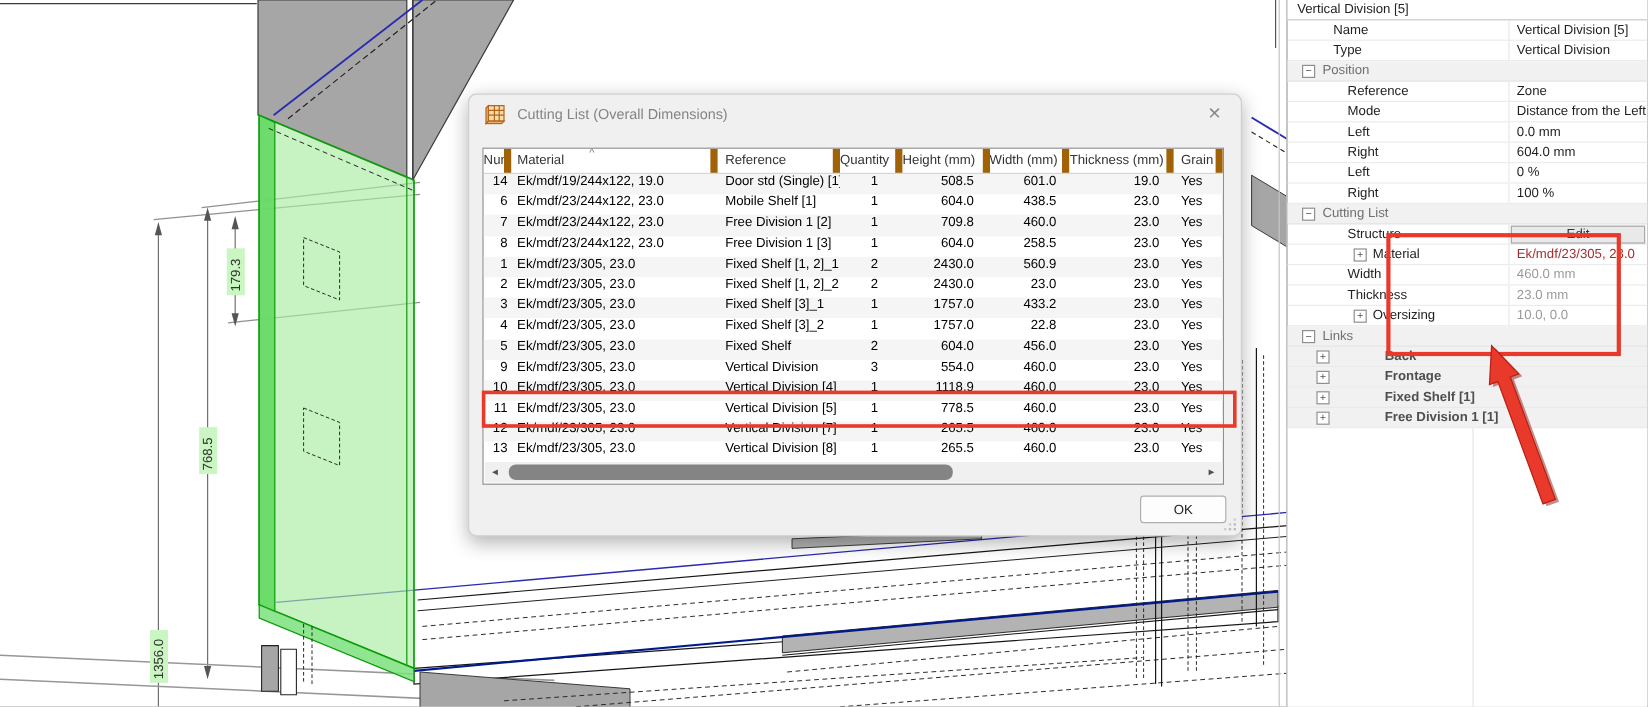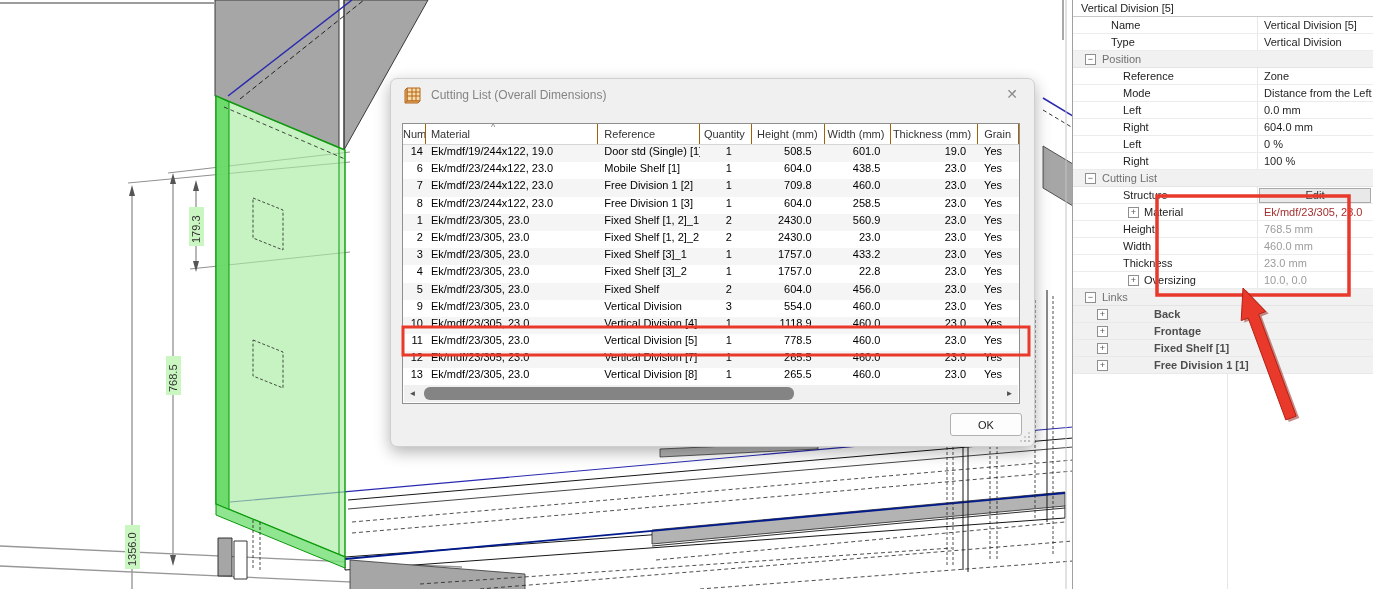"Num" .th { border-right: 1px solid #a16207 -> 6px solid #a16207 }
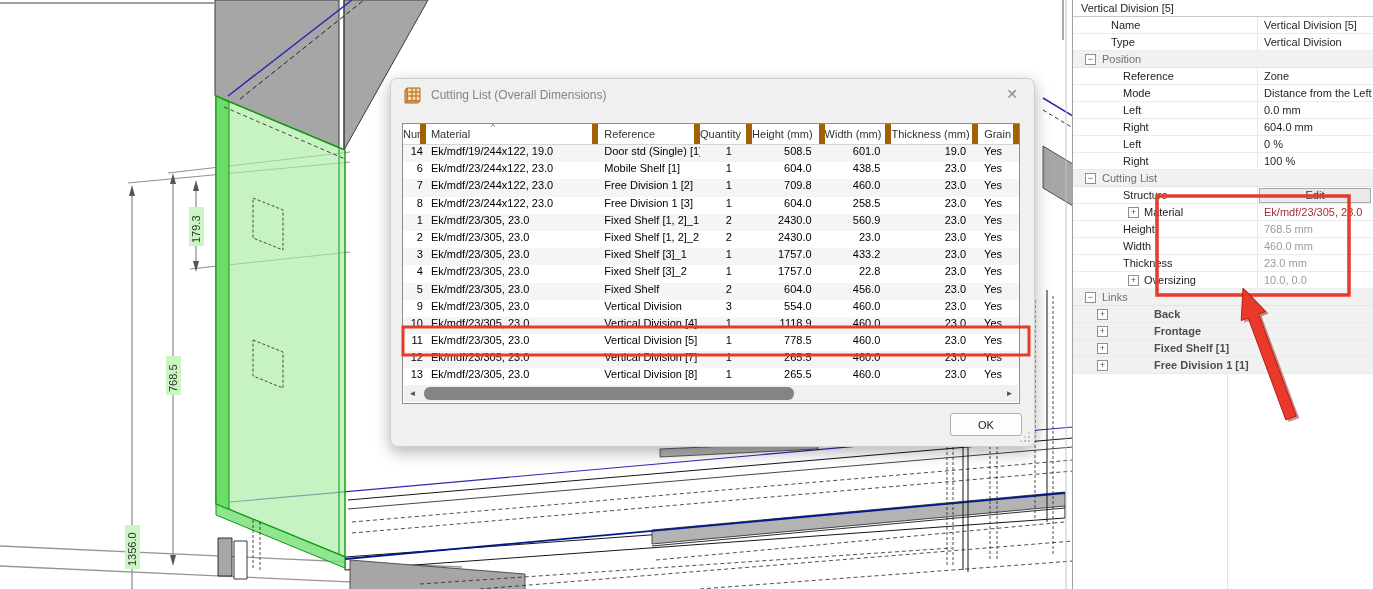"Height" div.p-row { html: <div> <span>Height</span> <span>768.5 mm</span> </div> -> none }
